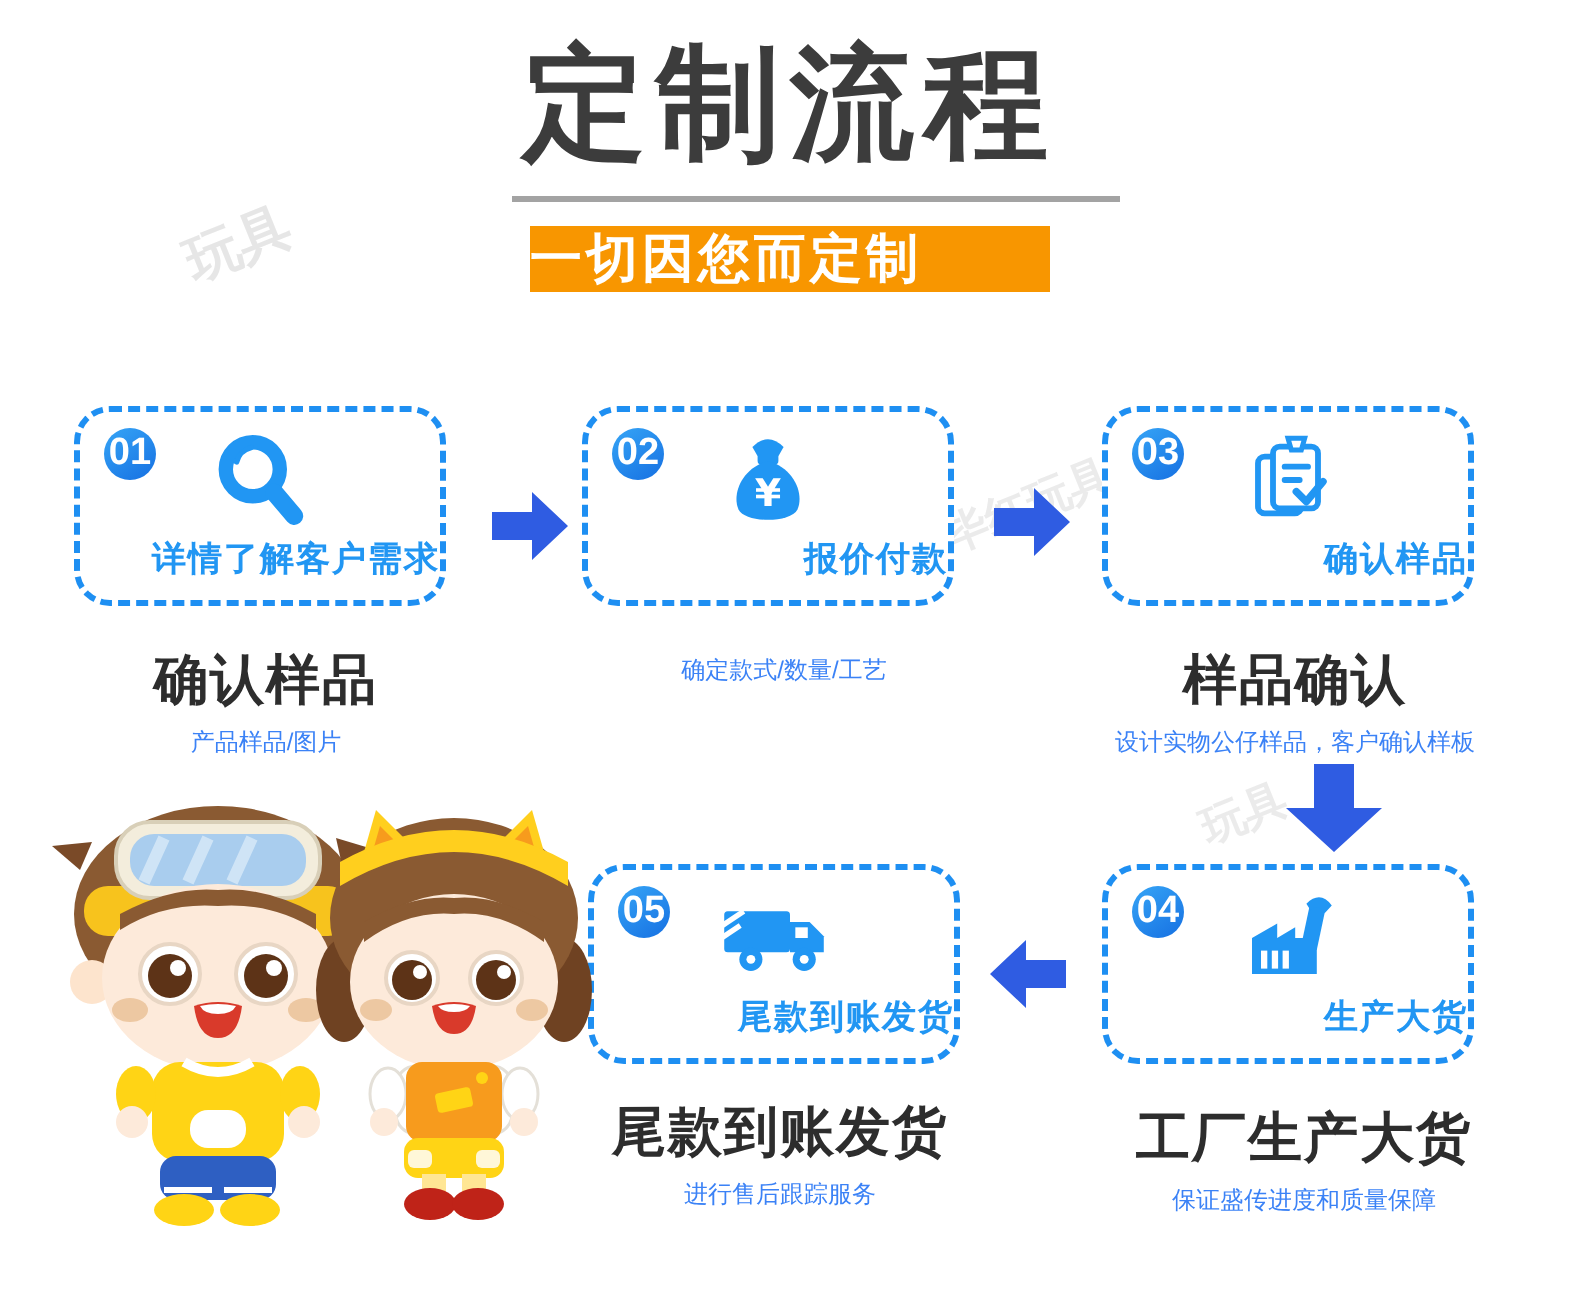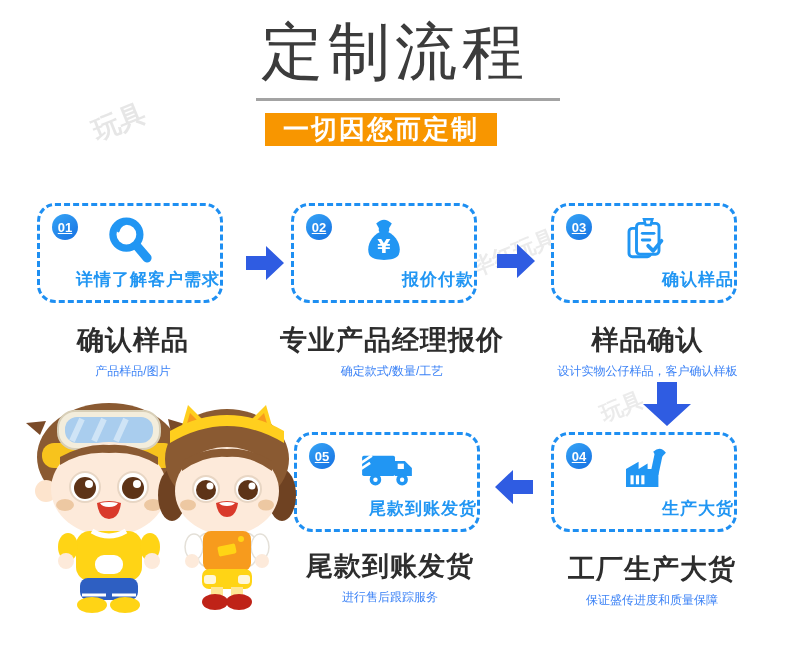"定制流程" .page-title { font-weight: 400 -> 700 }
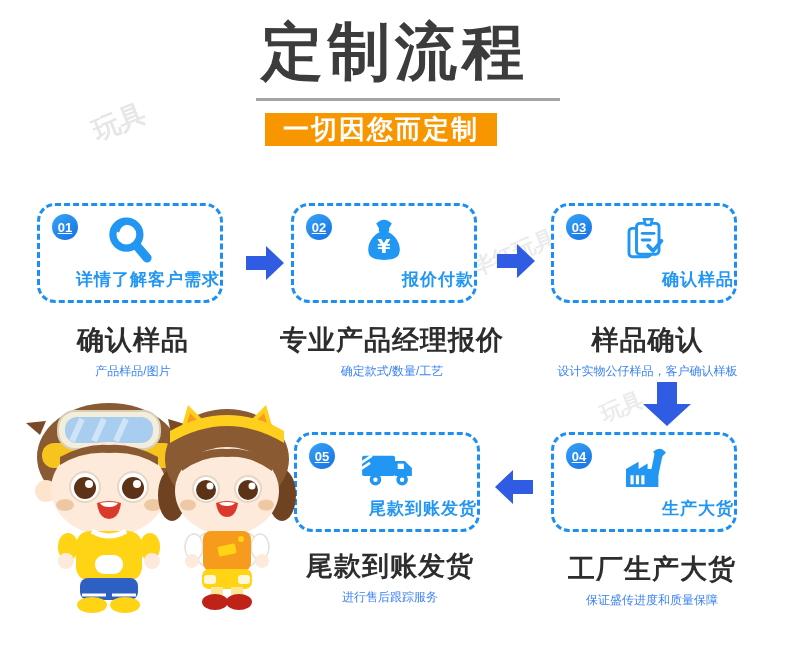"一切因您而定制" .banner { text-align: center -> left; width: 232px -> 260px }
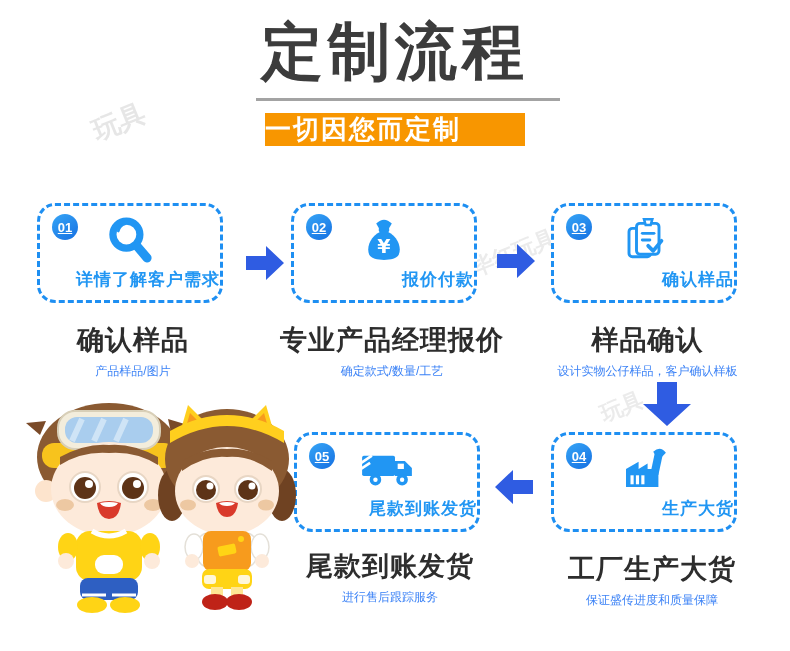"01" .badge { font-size: 13px -> 19px; text-decoration: underline -> none }
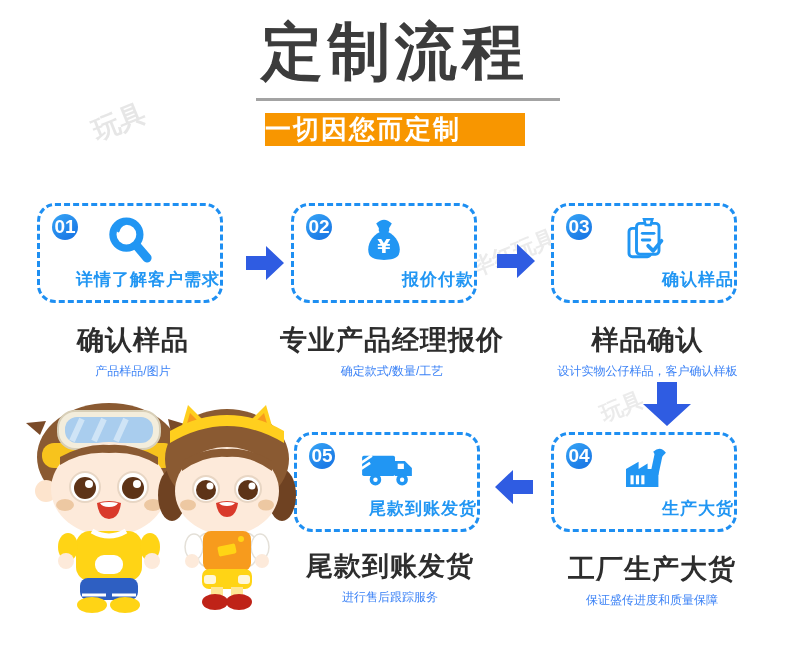"专业产品经理报价" div.cap-title { html: <div>专业产品经理报价</div> -> none }
